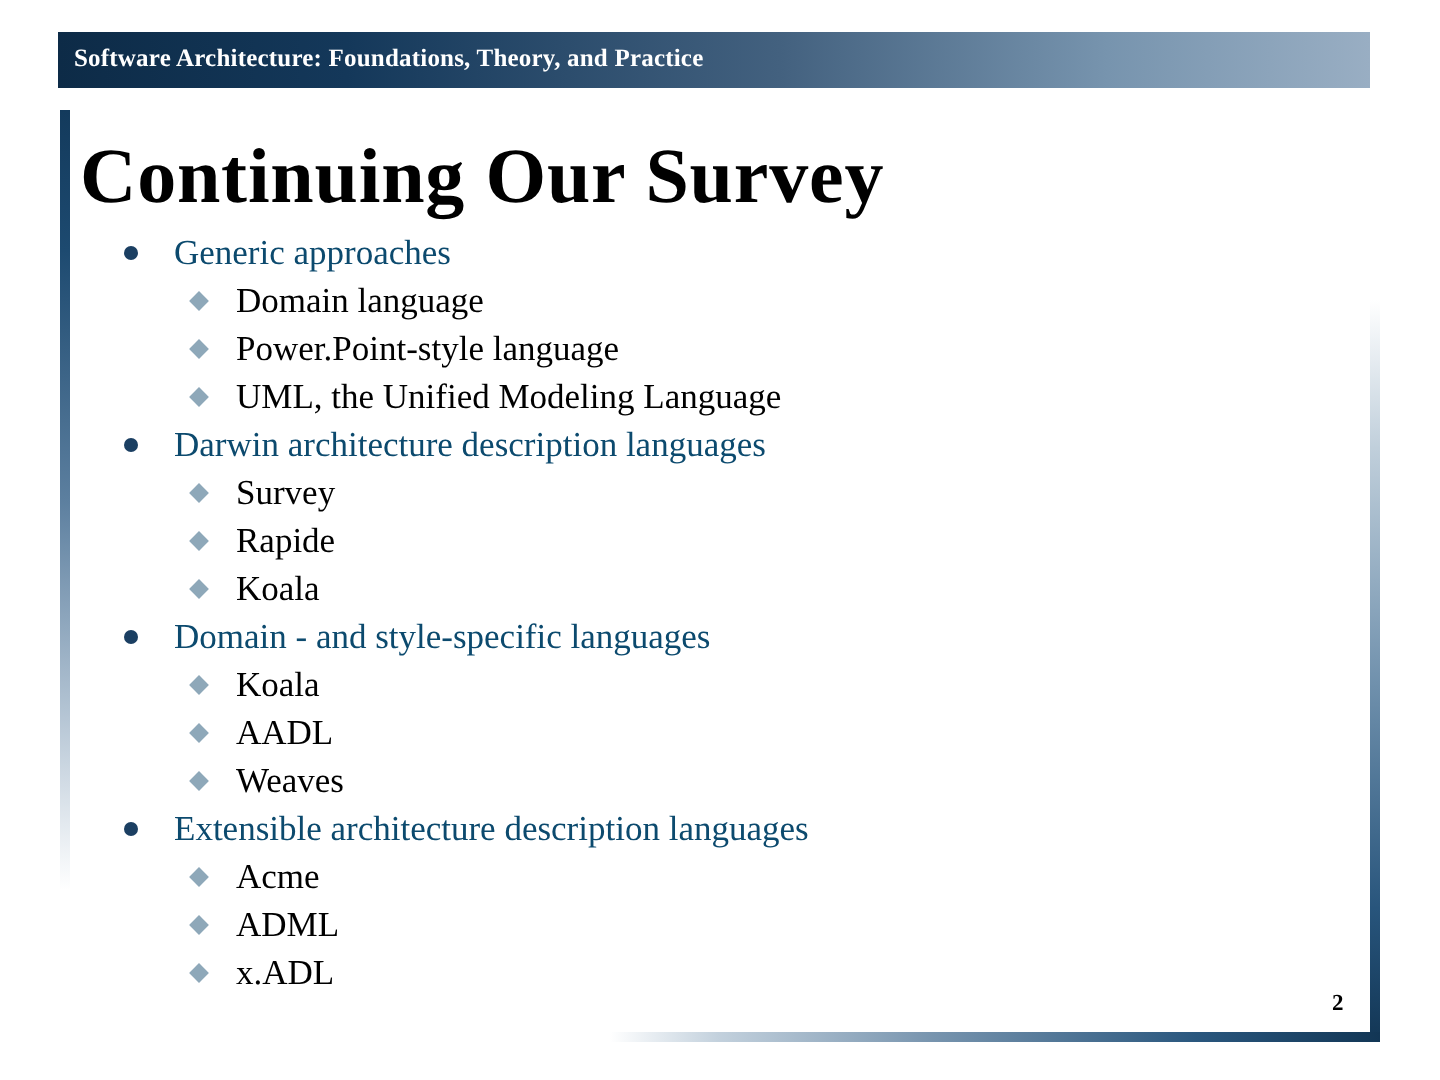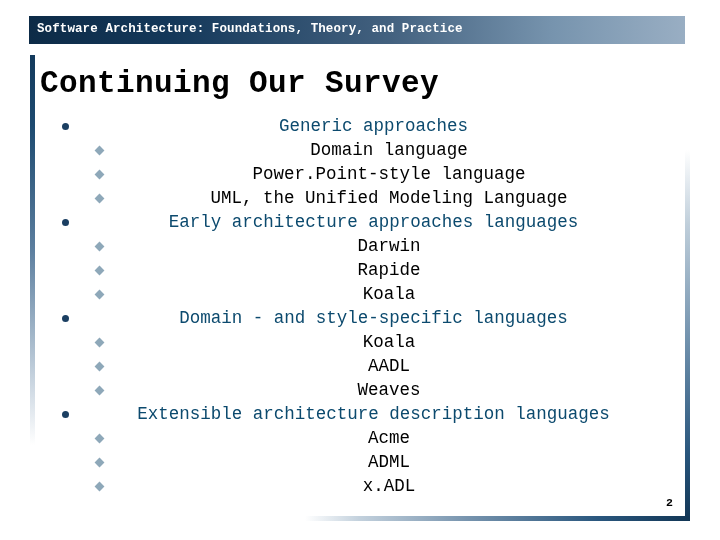"Software Architecture: Foundations," #slide { font-family: Liberation Mono, monospace -> Liberation Serif, serif; text-align: center -> none }
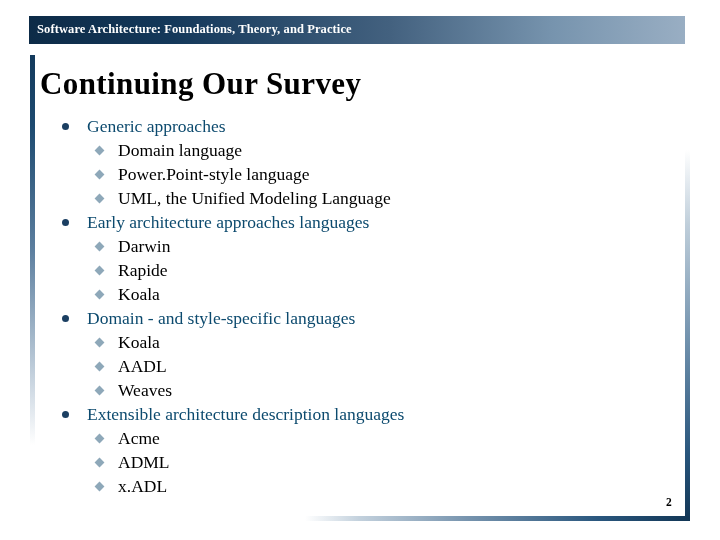"Continuing Our Survey" #title { font-size: 31px -> 39px }
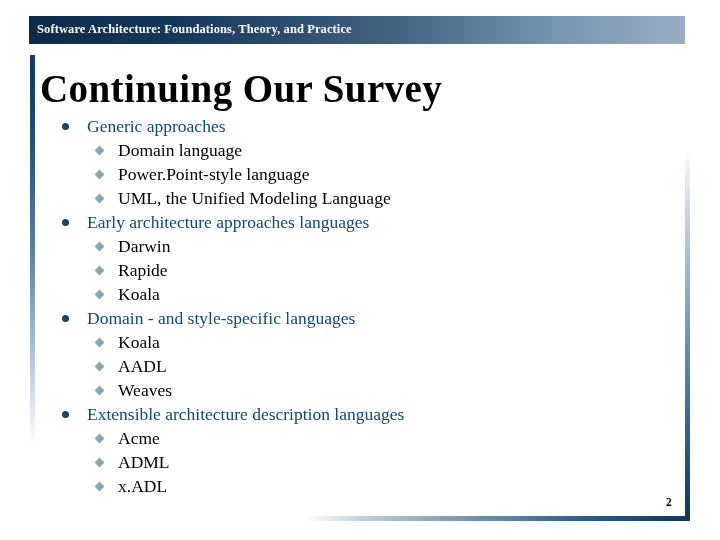"Early architecture approaches languages" span { text: Early architecture approaches -> Darwin architecture description }
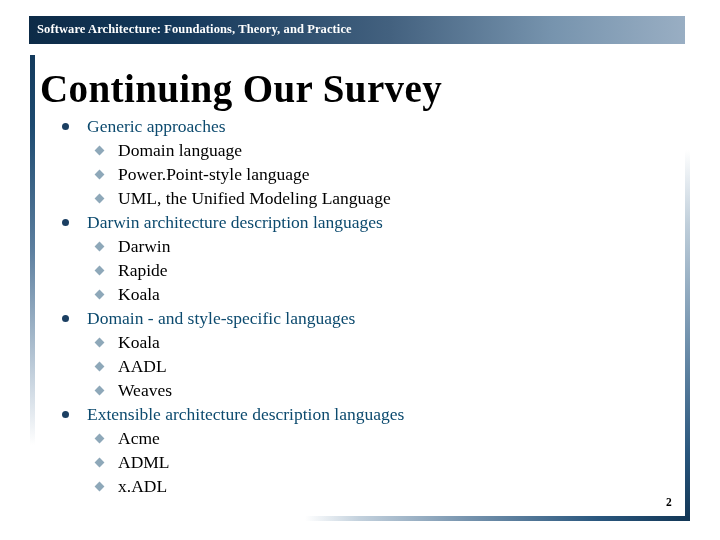"Darwin" span { text: Darwin -> Survey }
